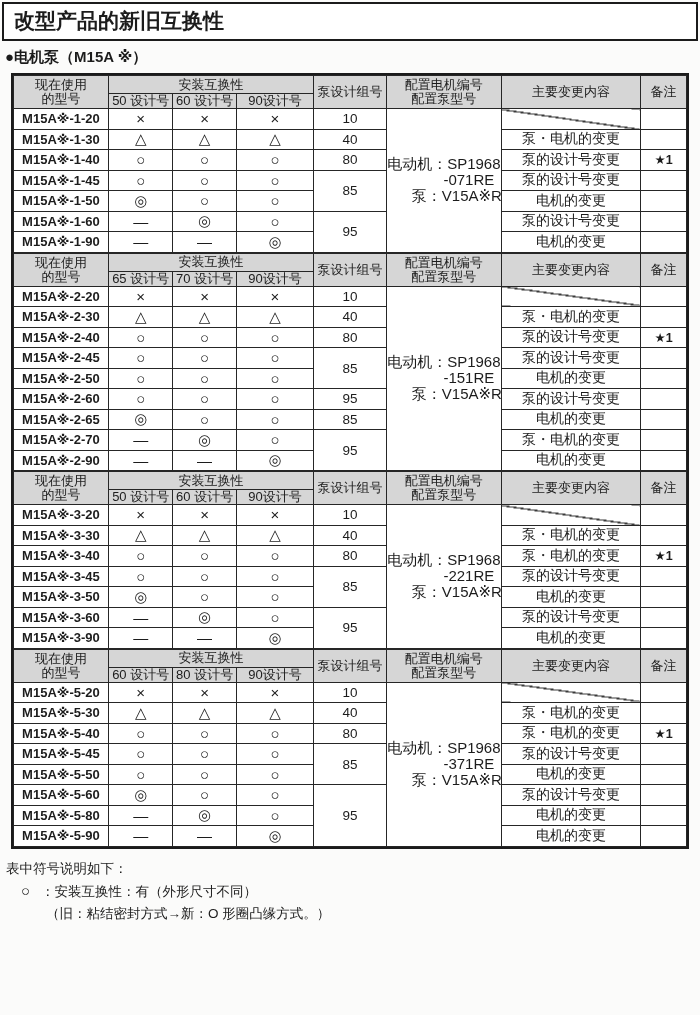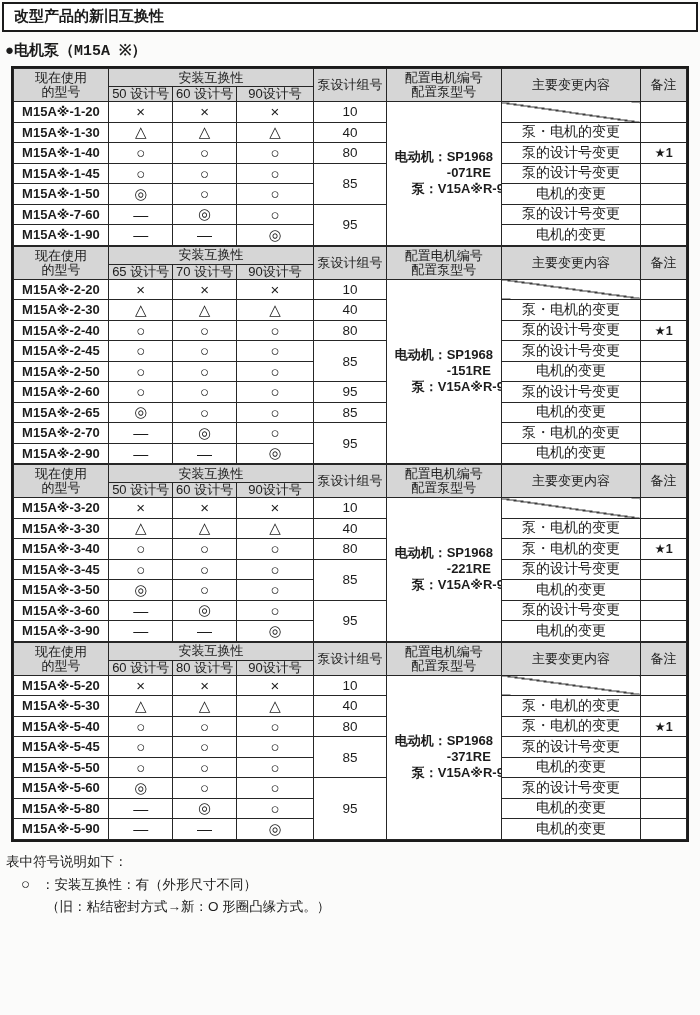"改型产品的新旧互换性" .title-box { font-size: 15px -> 21px }
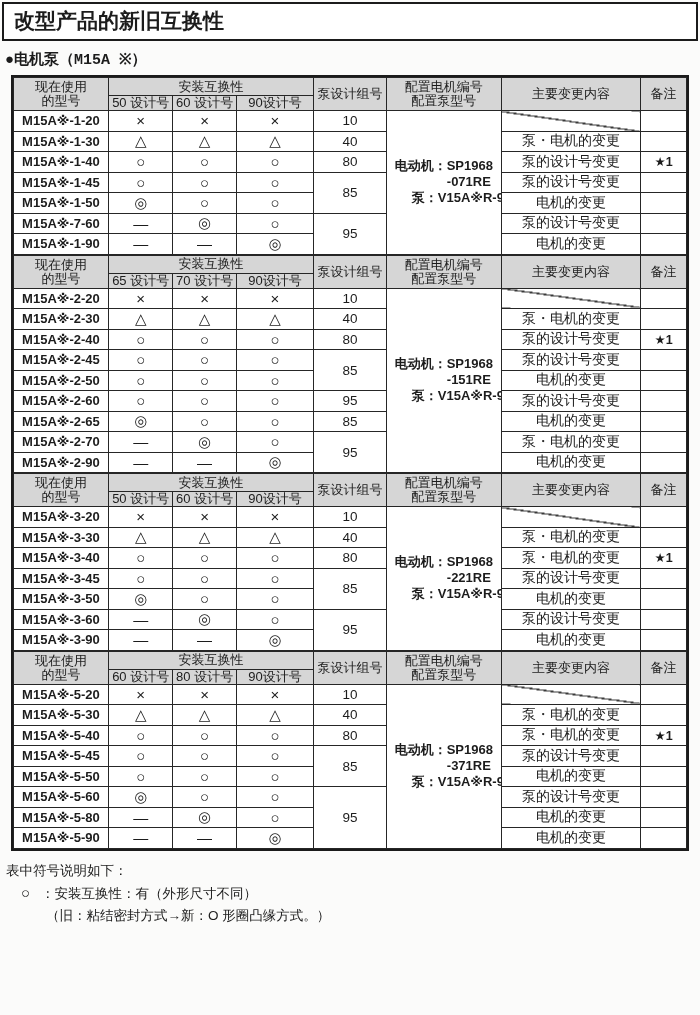"●电机泵（M15A ※）" .subtitle { font-family: Liberation Mono, monospace -> none }
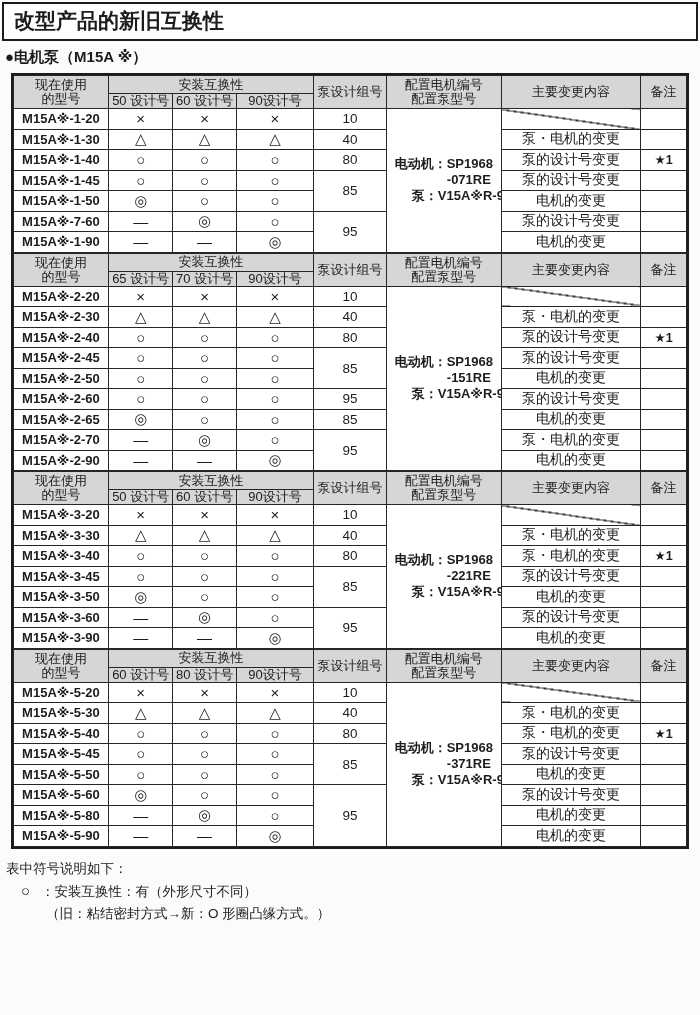"电动机：SP1968" td.motor-cell { font-size: 13px -> 15px; font-weight: bold -> normal }
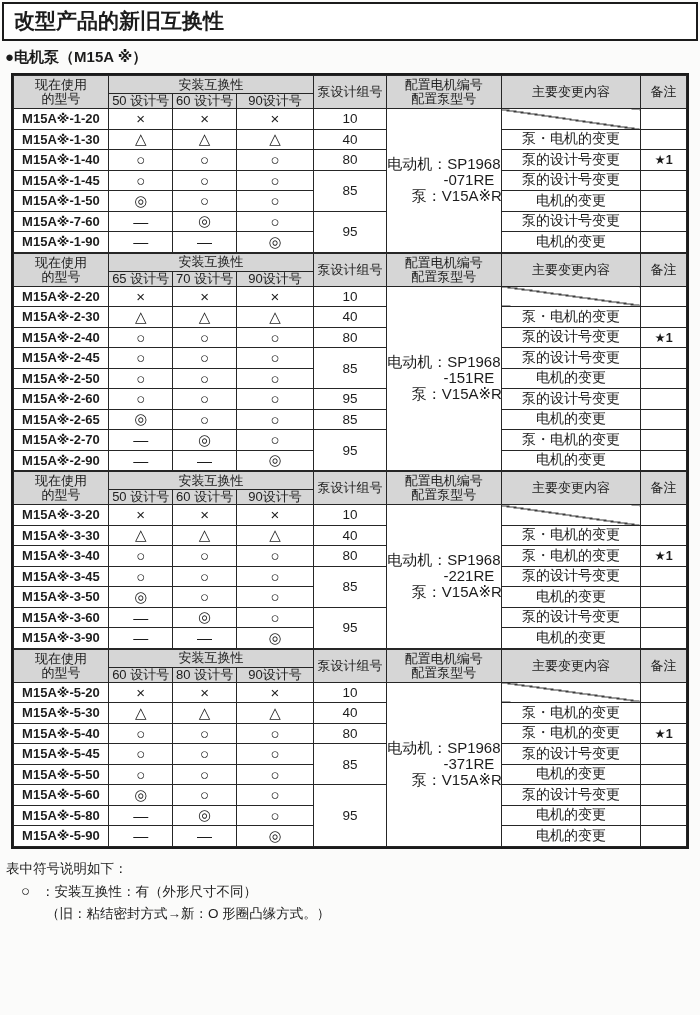"M15A※-7-60" td.model-cell { text: -7-60 -> -1-60 }
